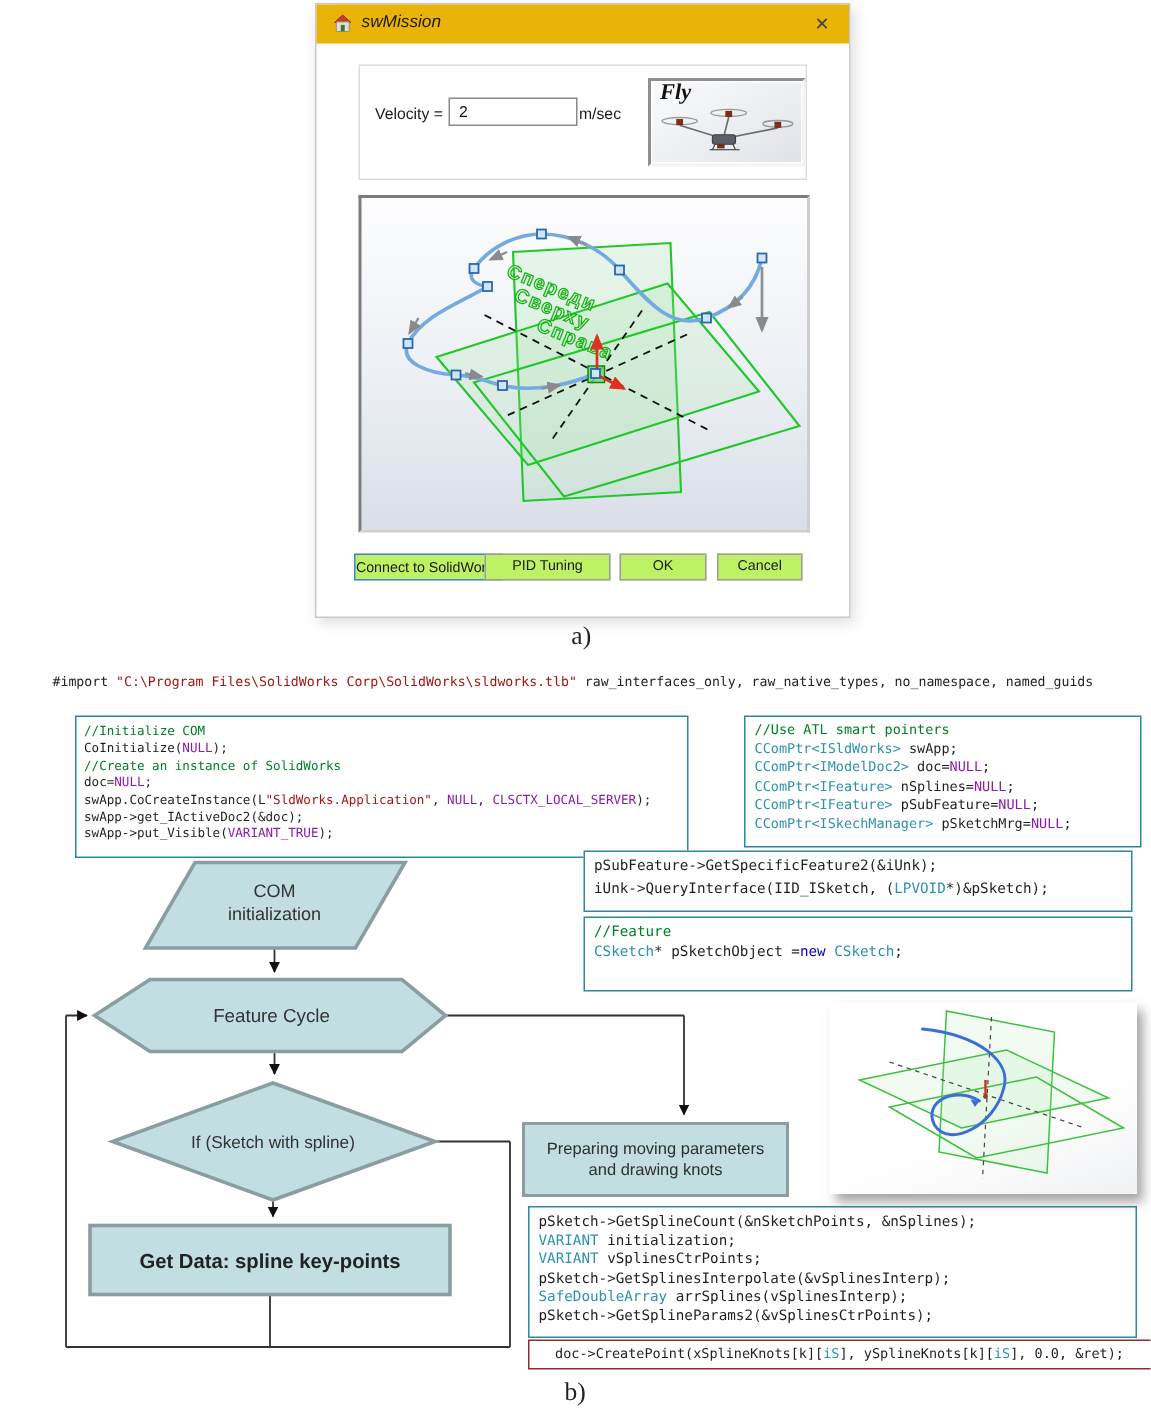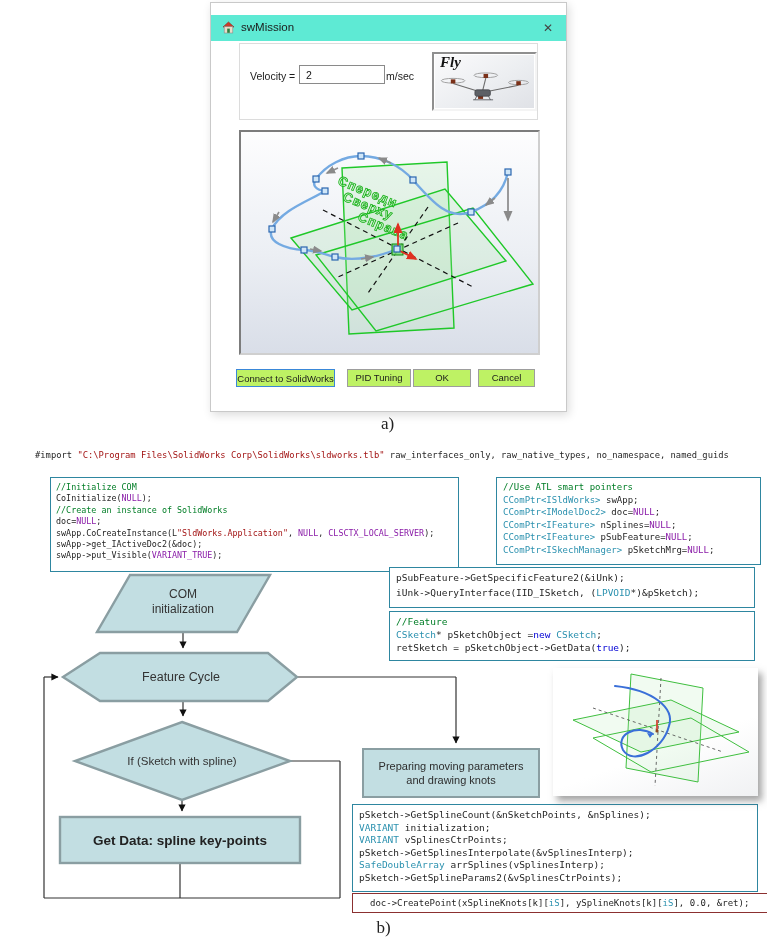"swMission" #titlebar { background: #5eead4 -> #eab308; font-style: none -> italic; top: 12px -> 0 }
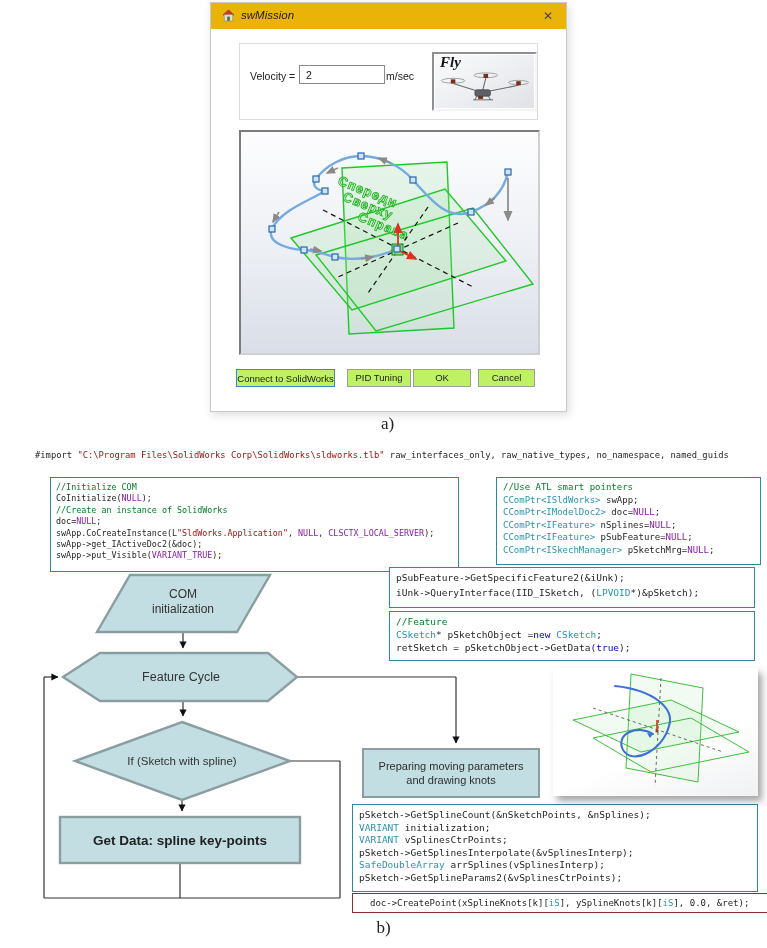"PID Tuning" #btn-pid { left: 136px -> 112px; width: 64px -> 84px }
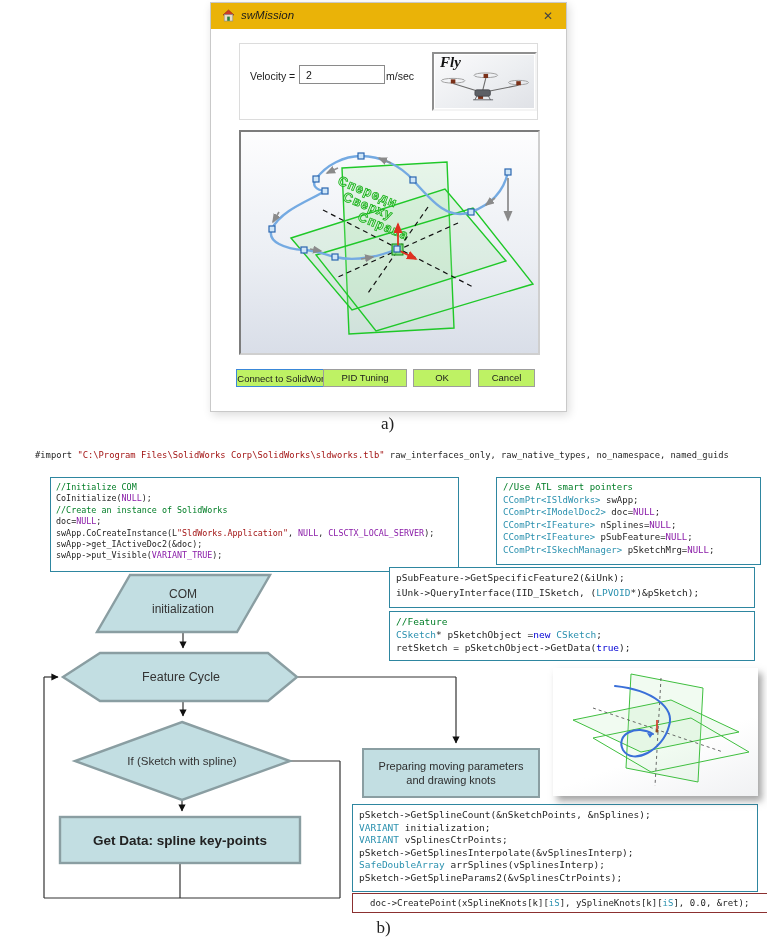"retSketch =" div.cl { html: <div><span>retSketch = pSketchObject-&gt;GetData(</span><span>true</span><span>);</span></div> -> none }
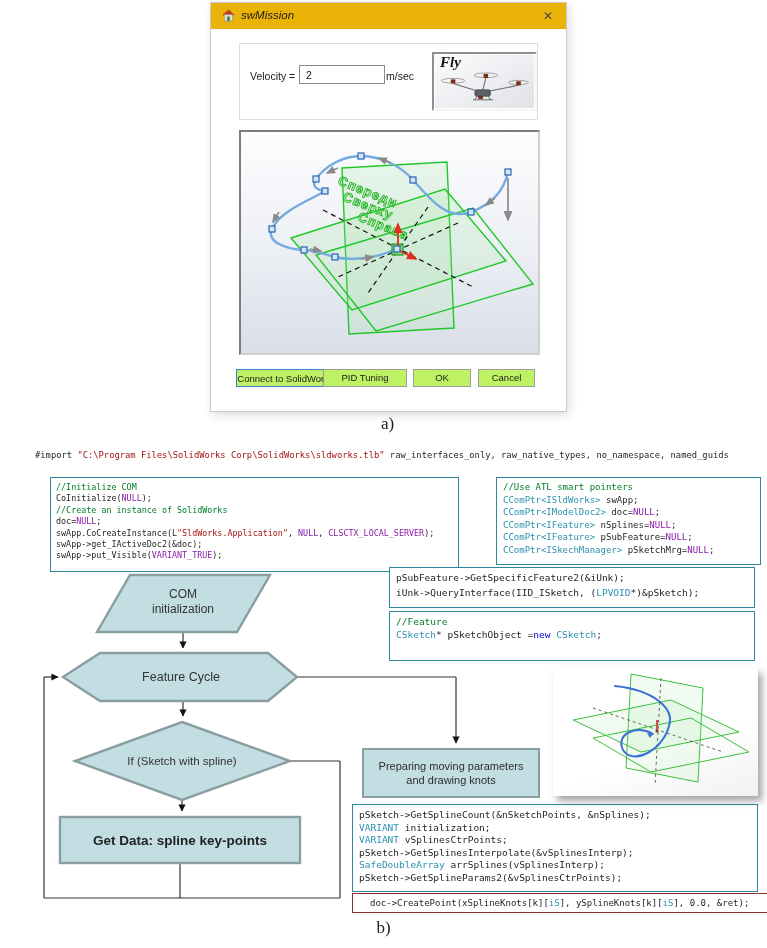"Preparing moving parameters" #box-preparing { left: 362px -> 348px }
